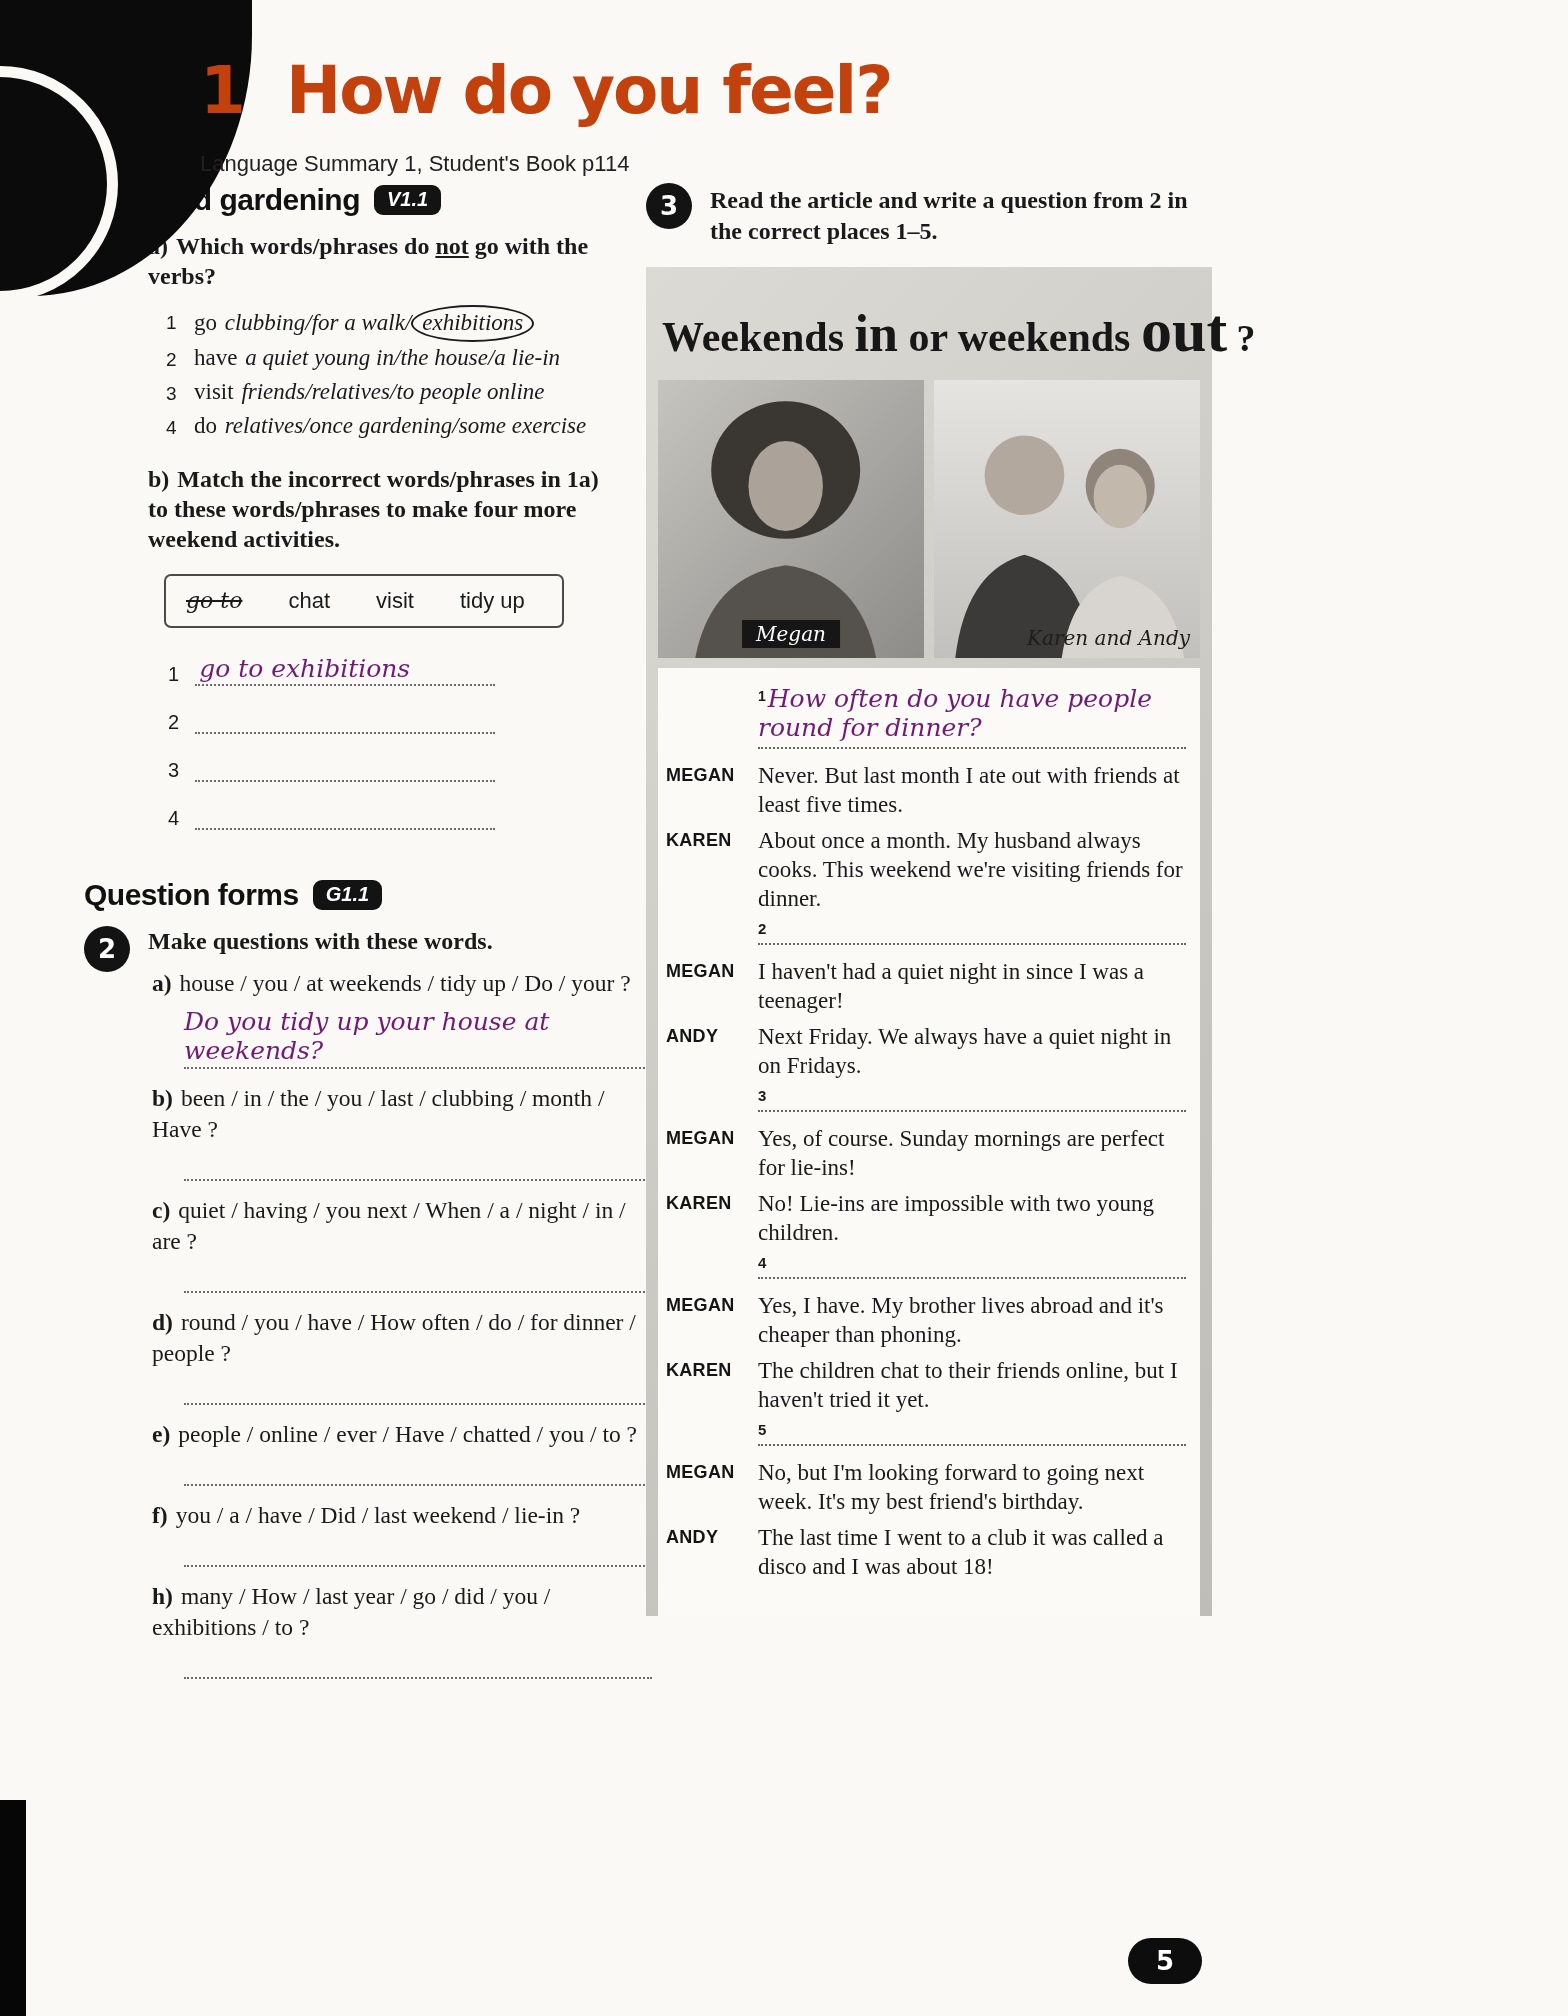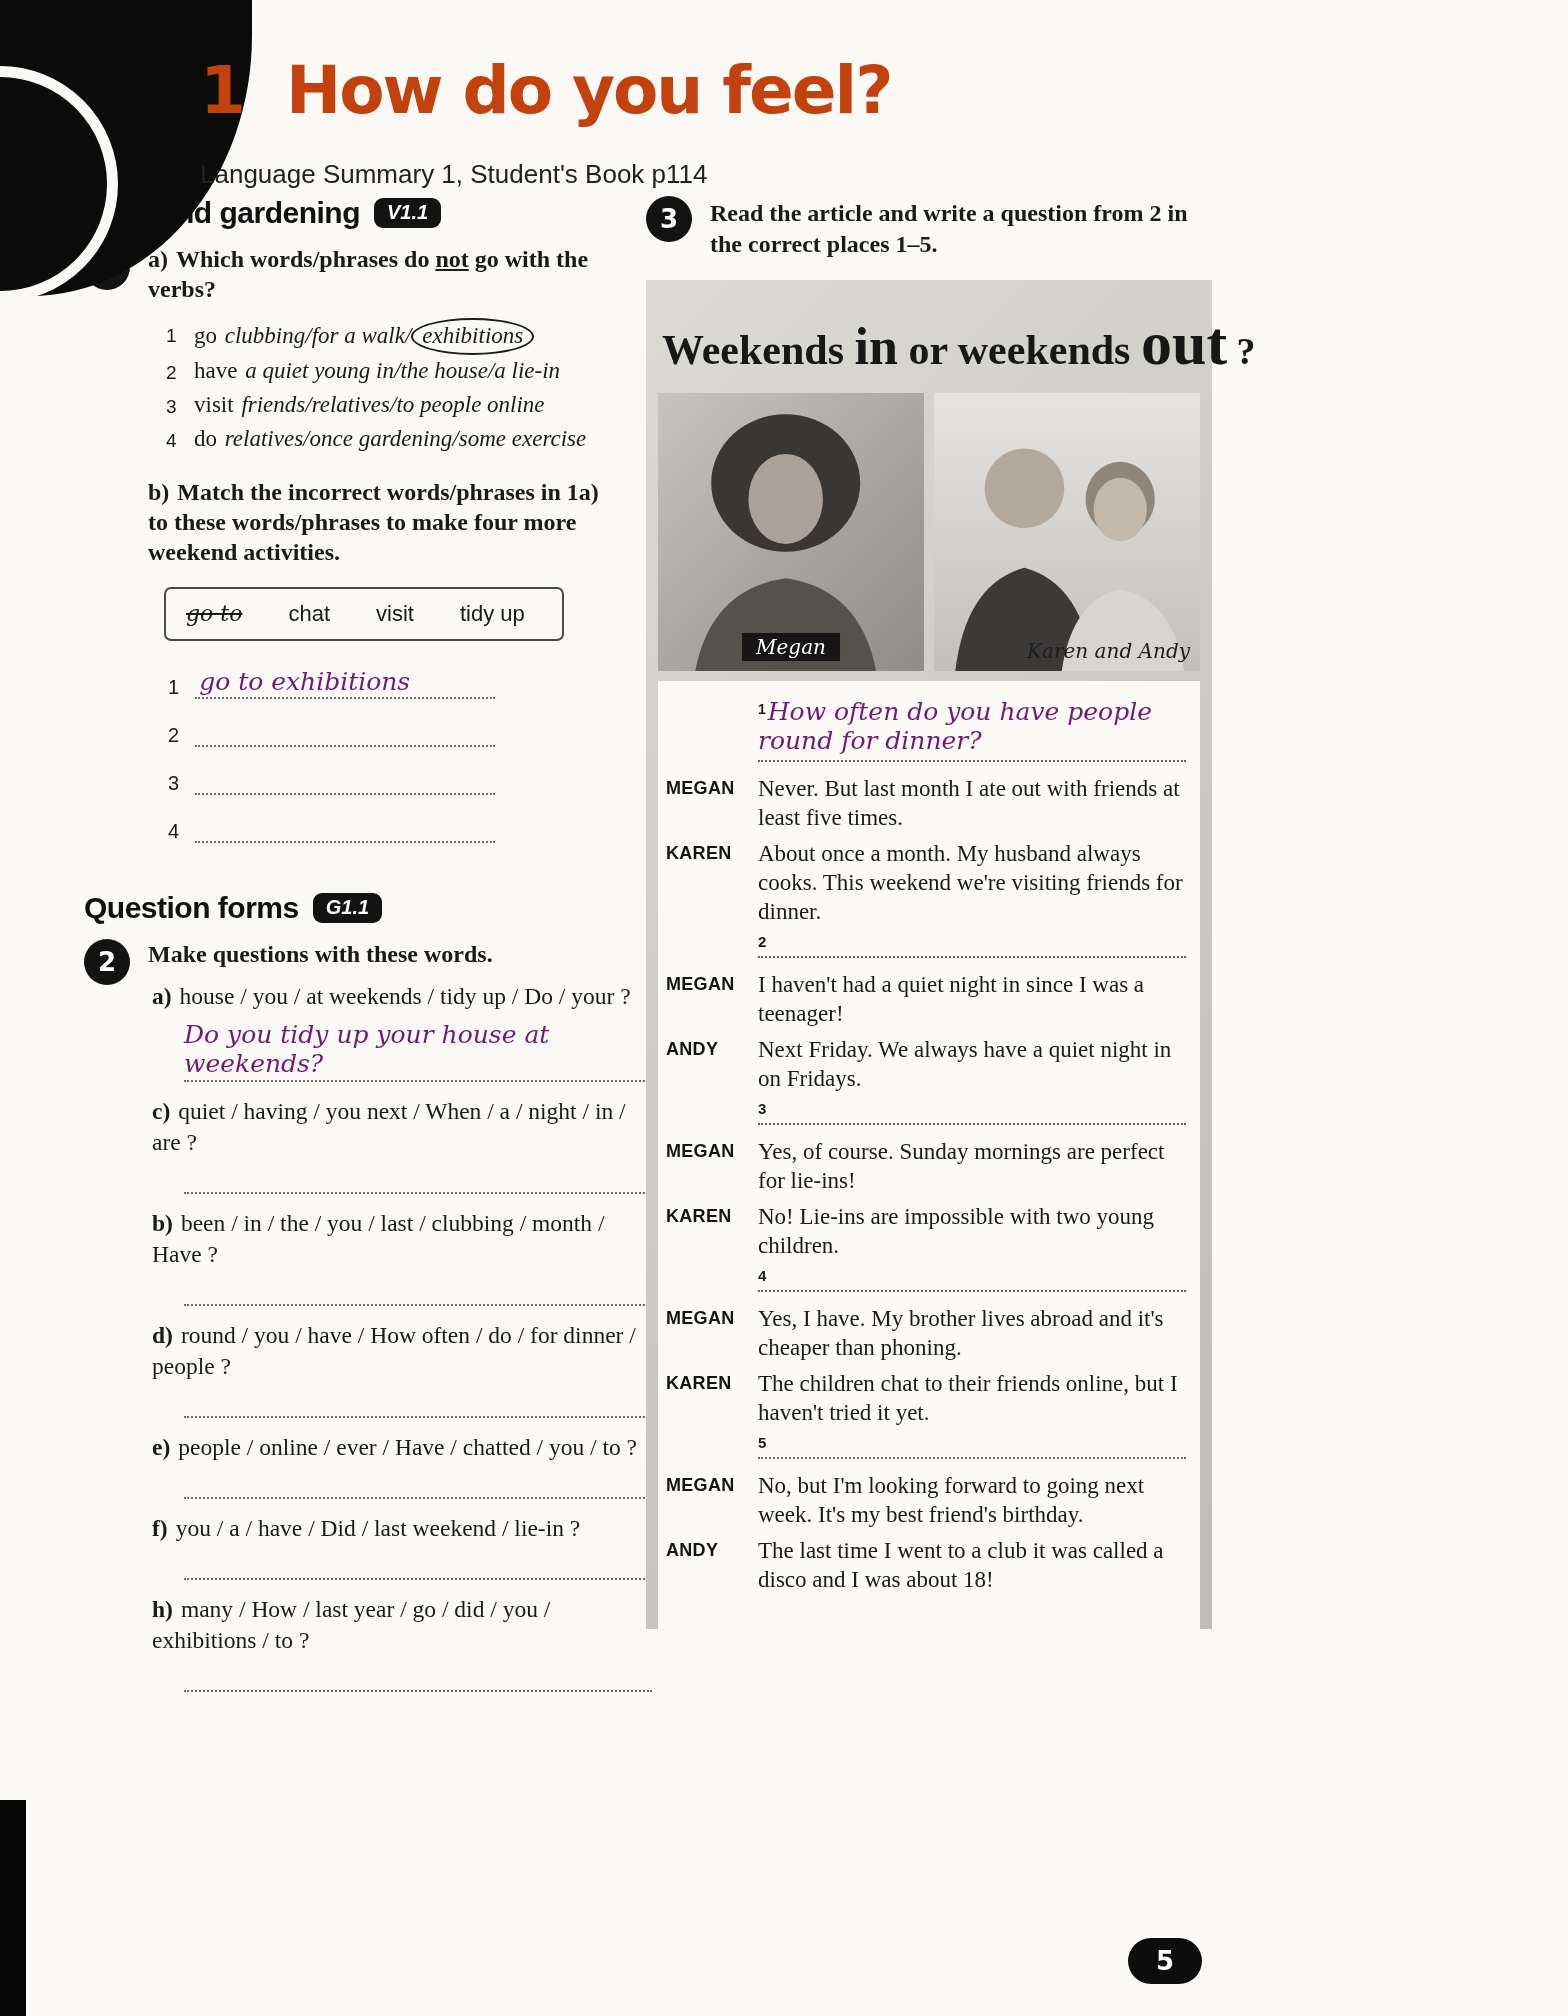"Language Summary 1, Student's Book" .subtitle { font-size: 26px -> 22px; margin-top: 30px -> 22px }
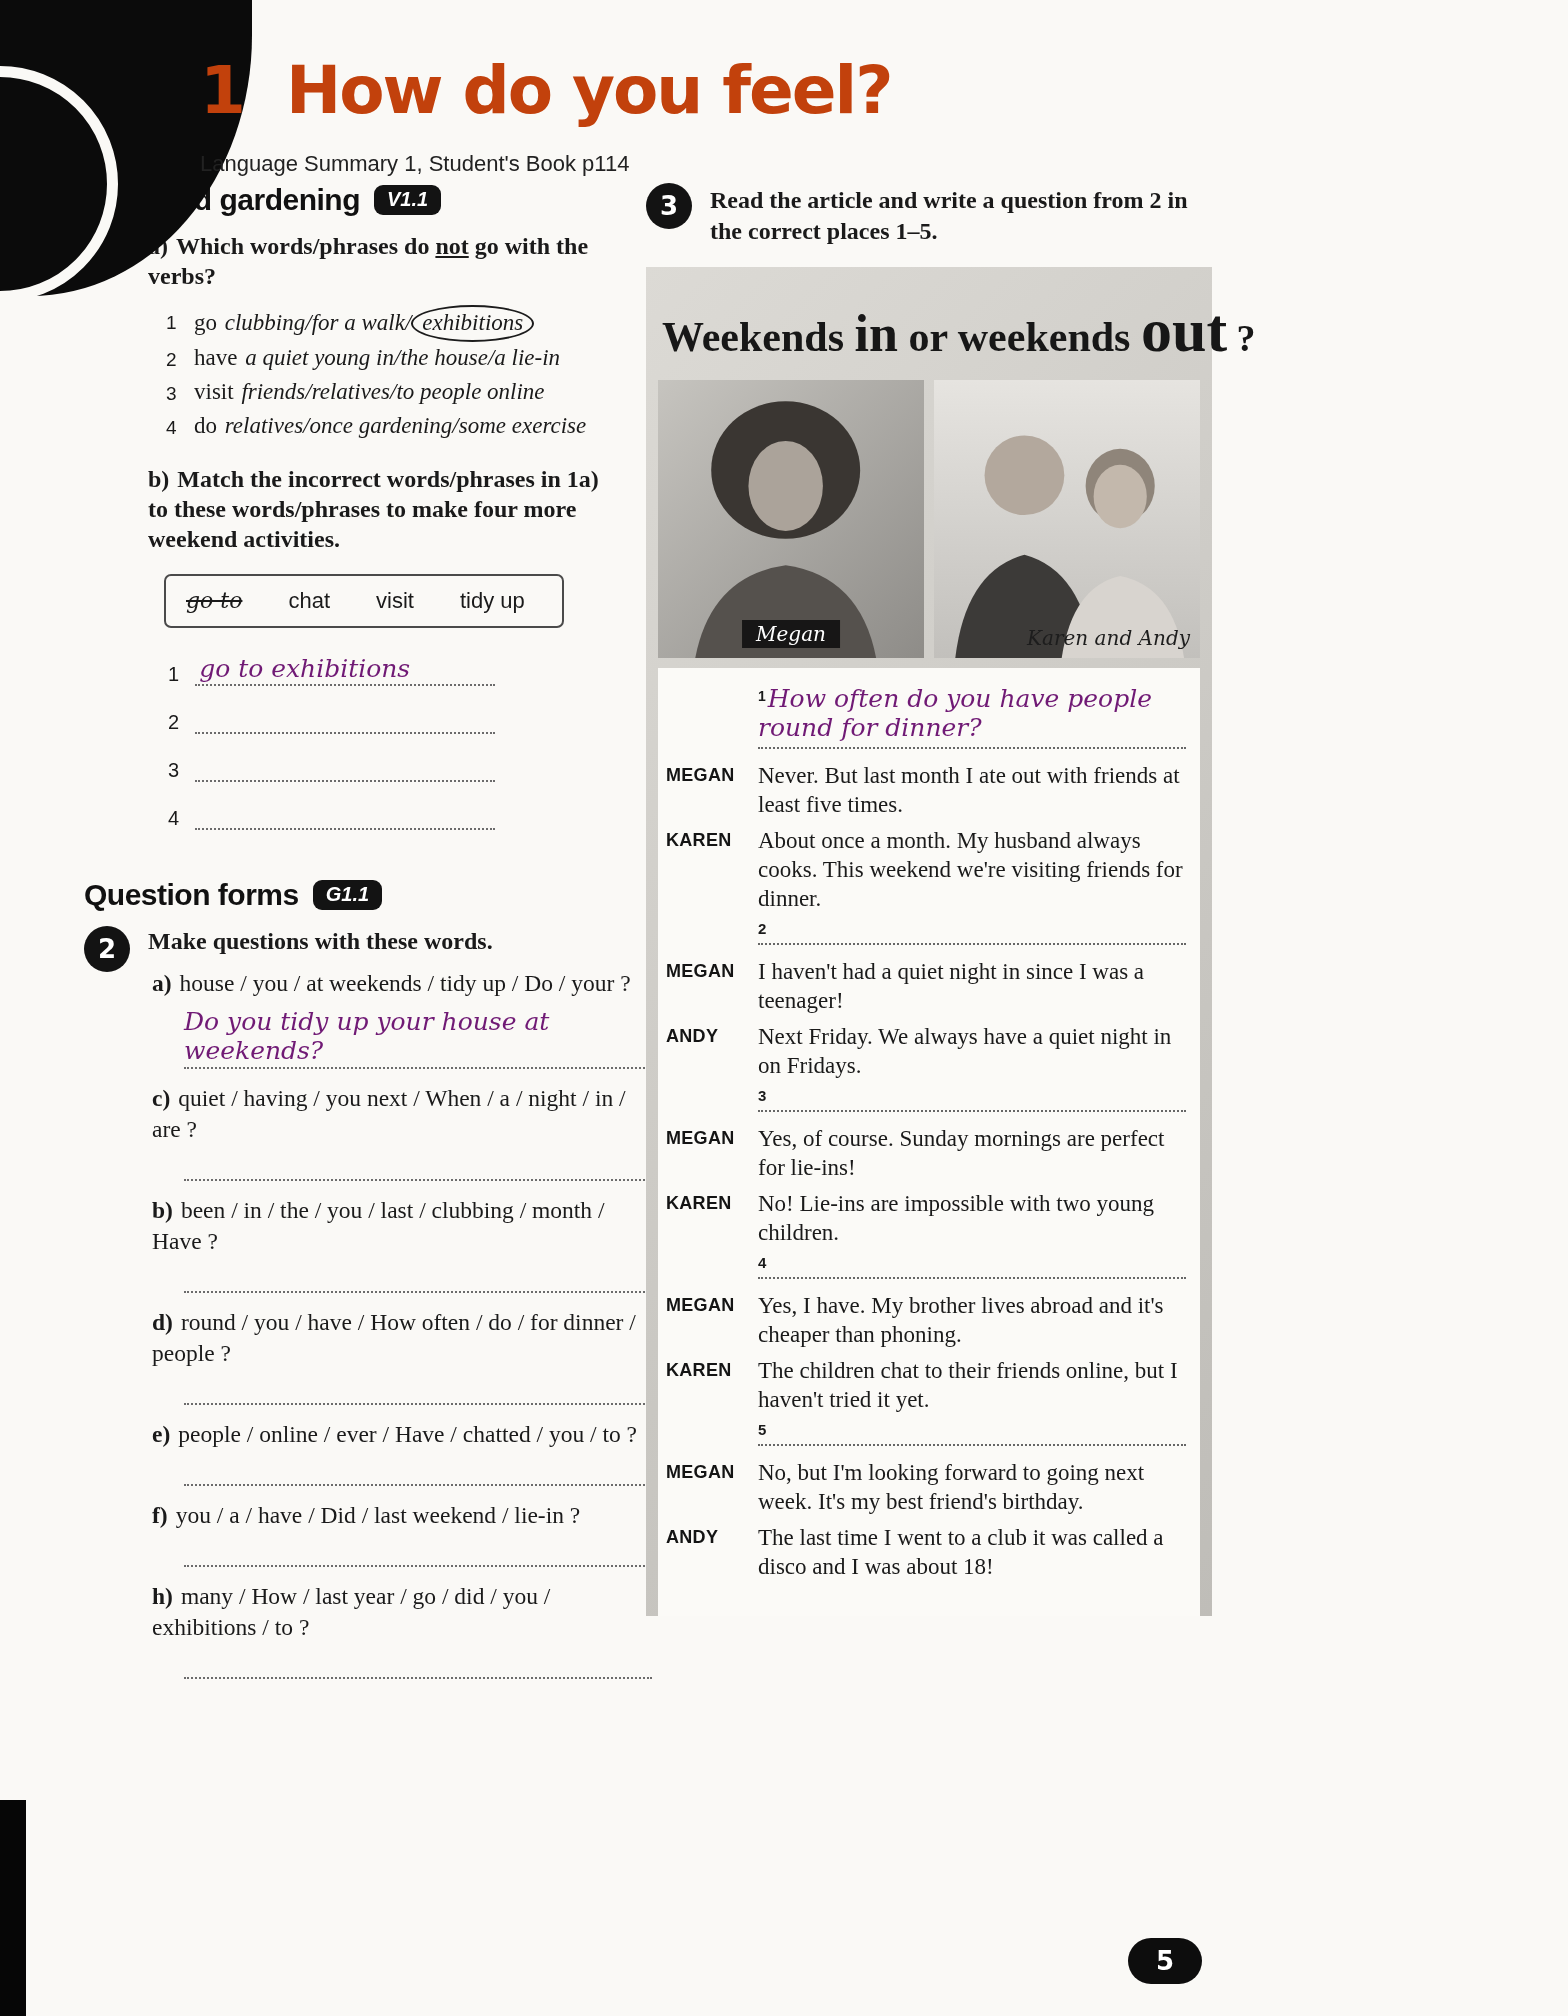"c) quiet / having /" div.q-item { order: before "b) been / in /" -> after "b) been / in /" }
